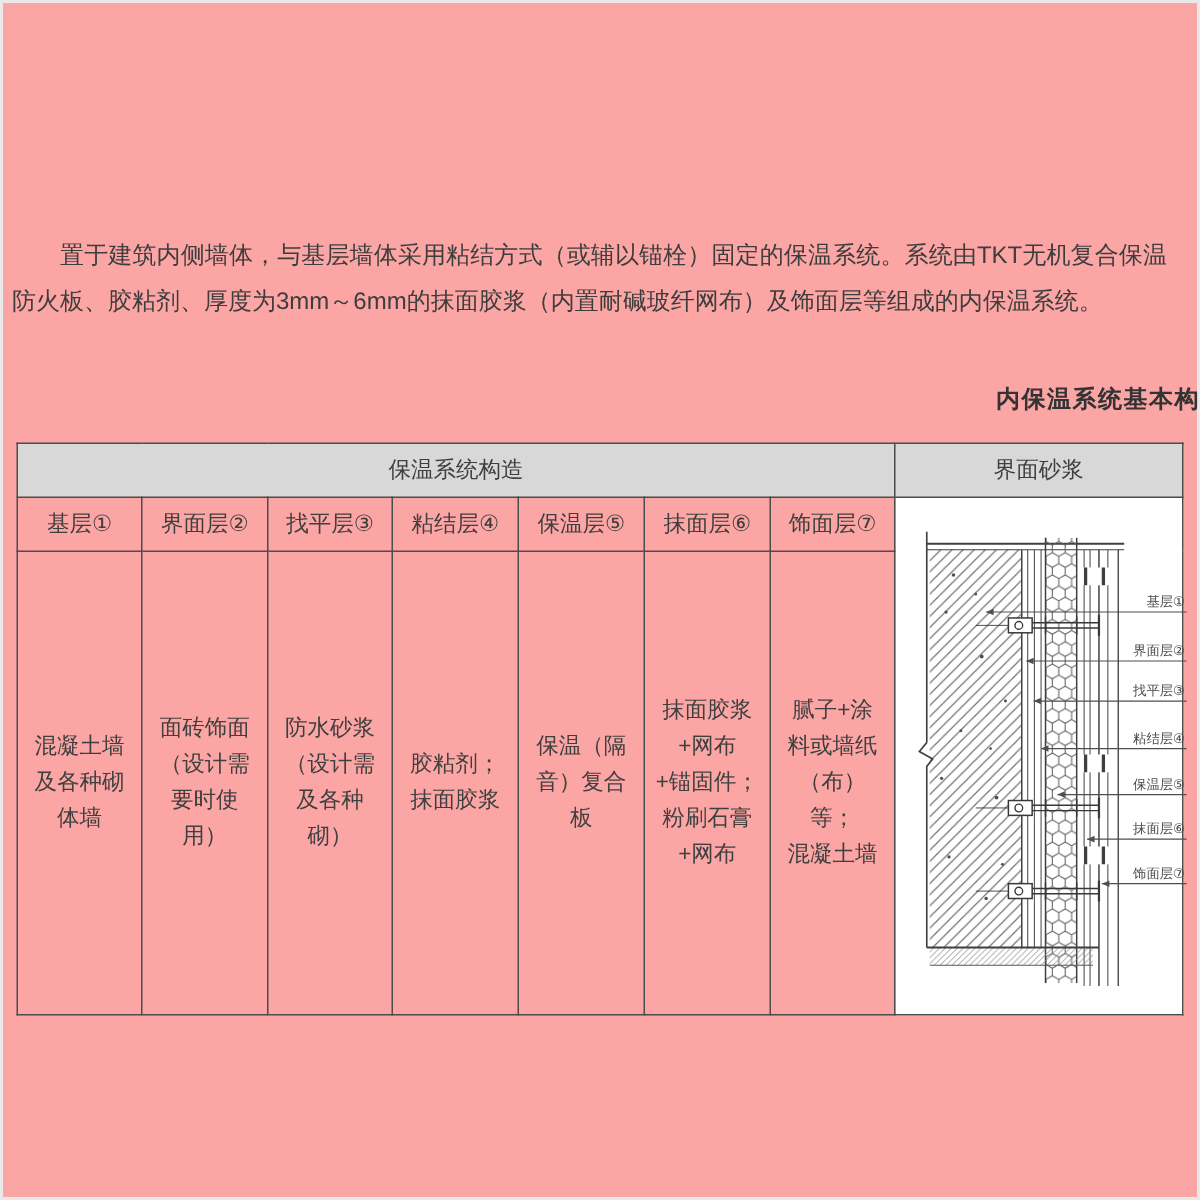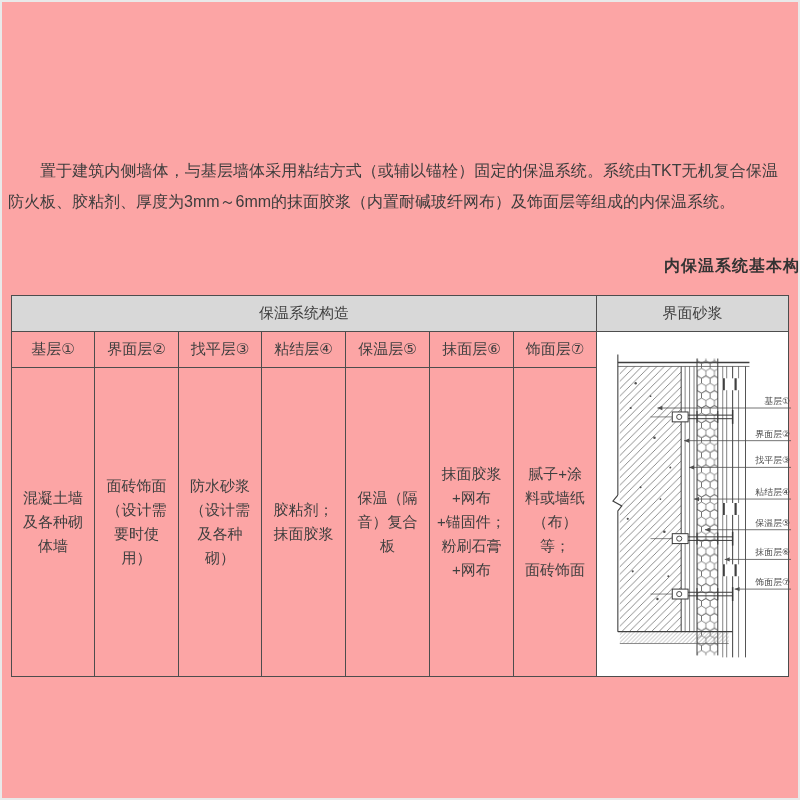"腻子+涂" td { text: 面砖饰面 -> 混凝土墙 }
